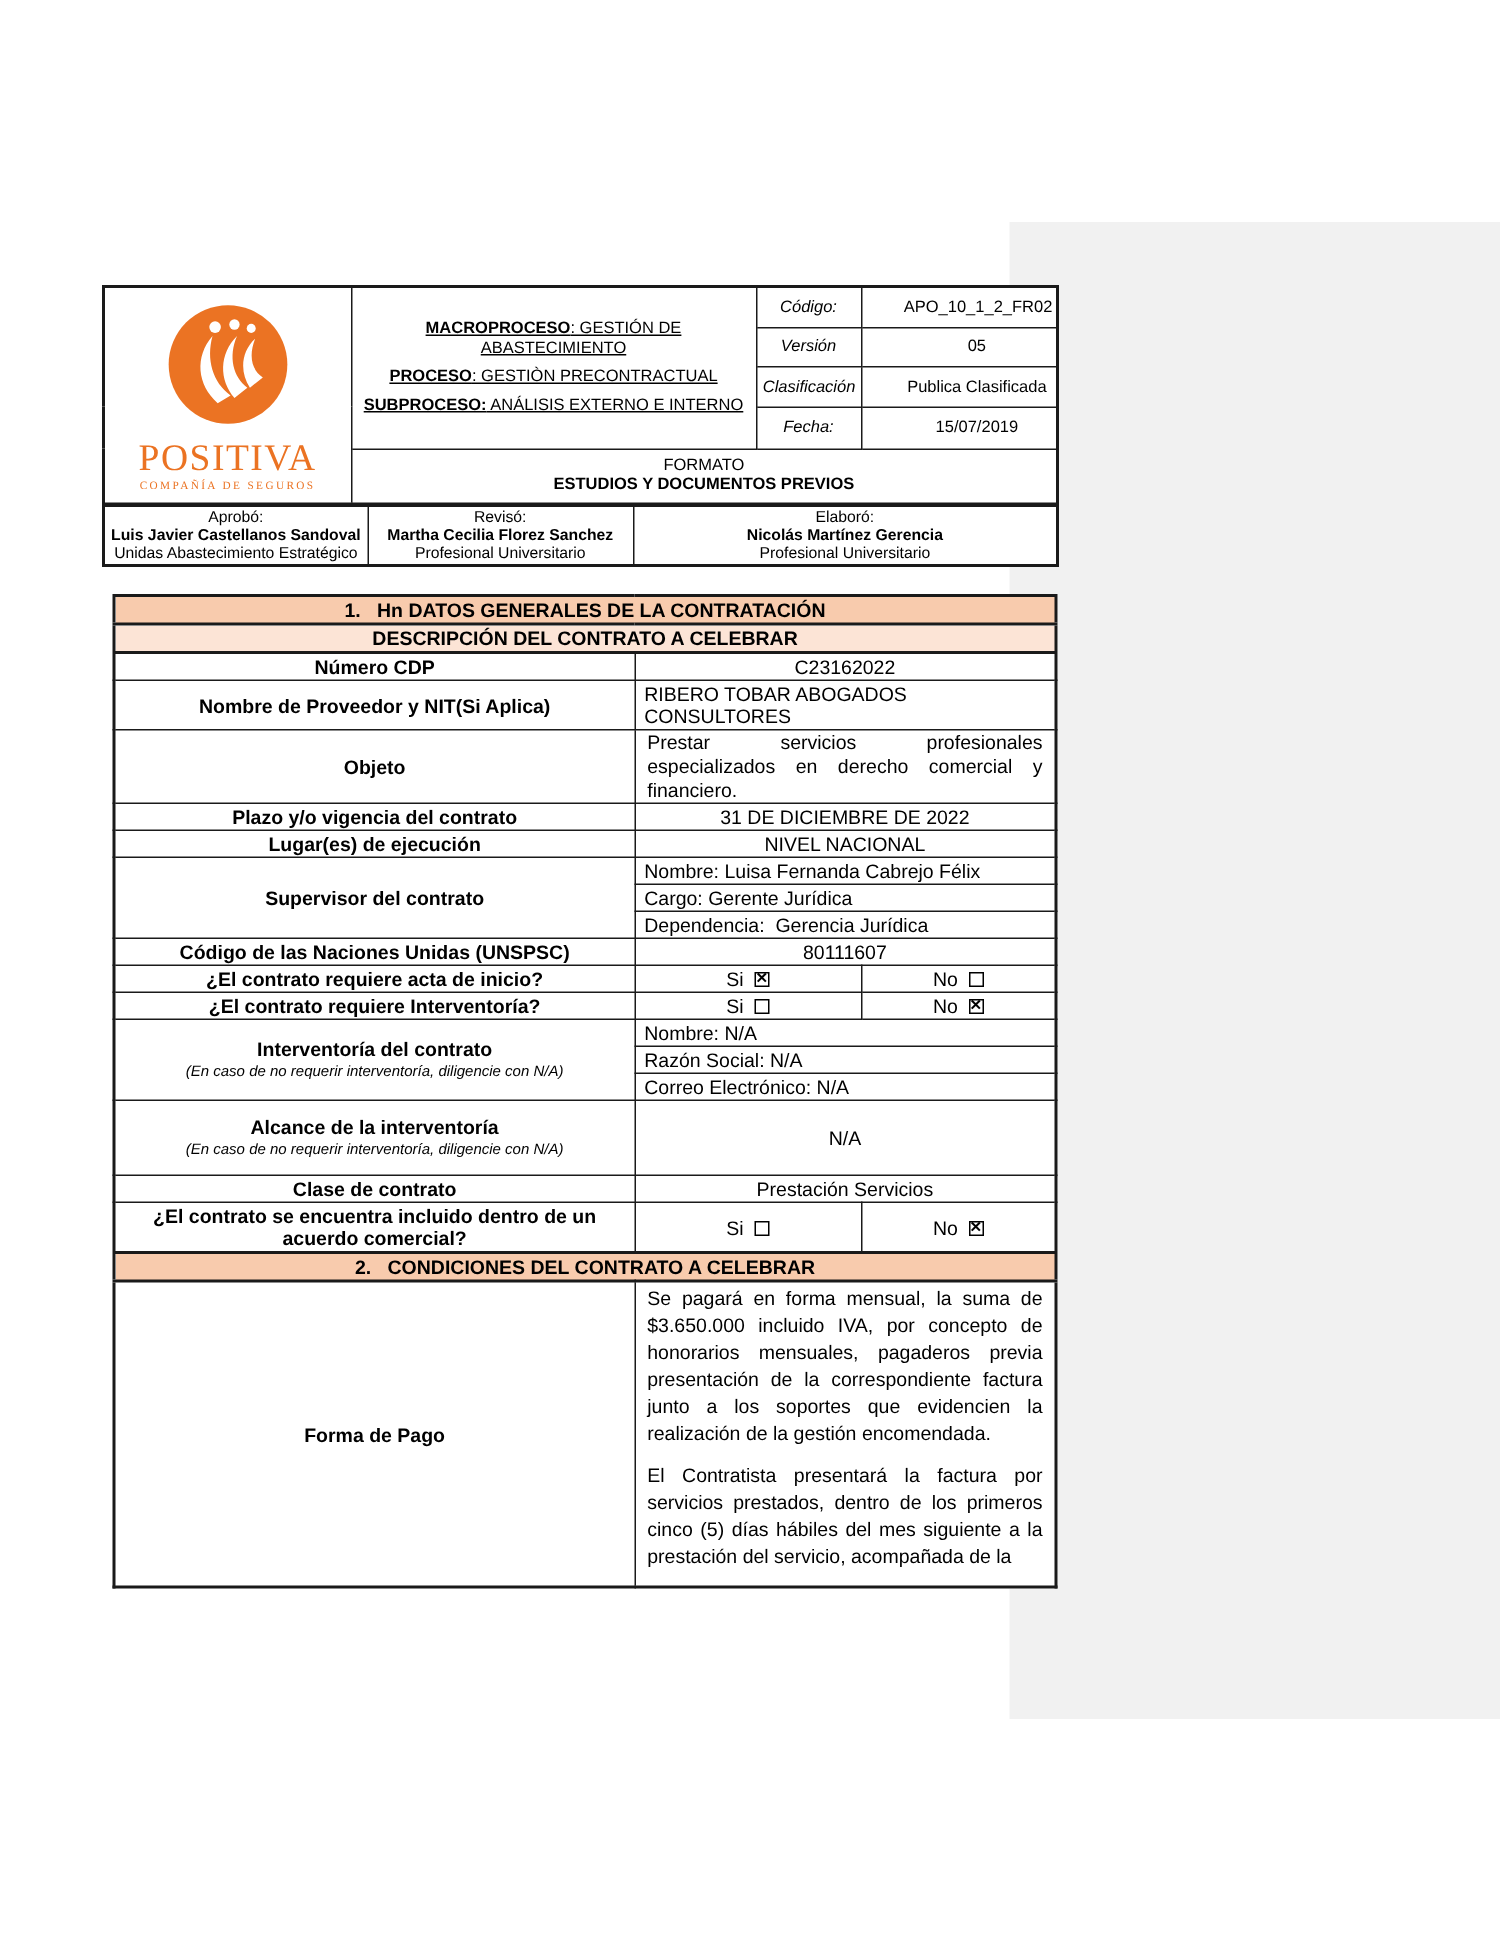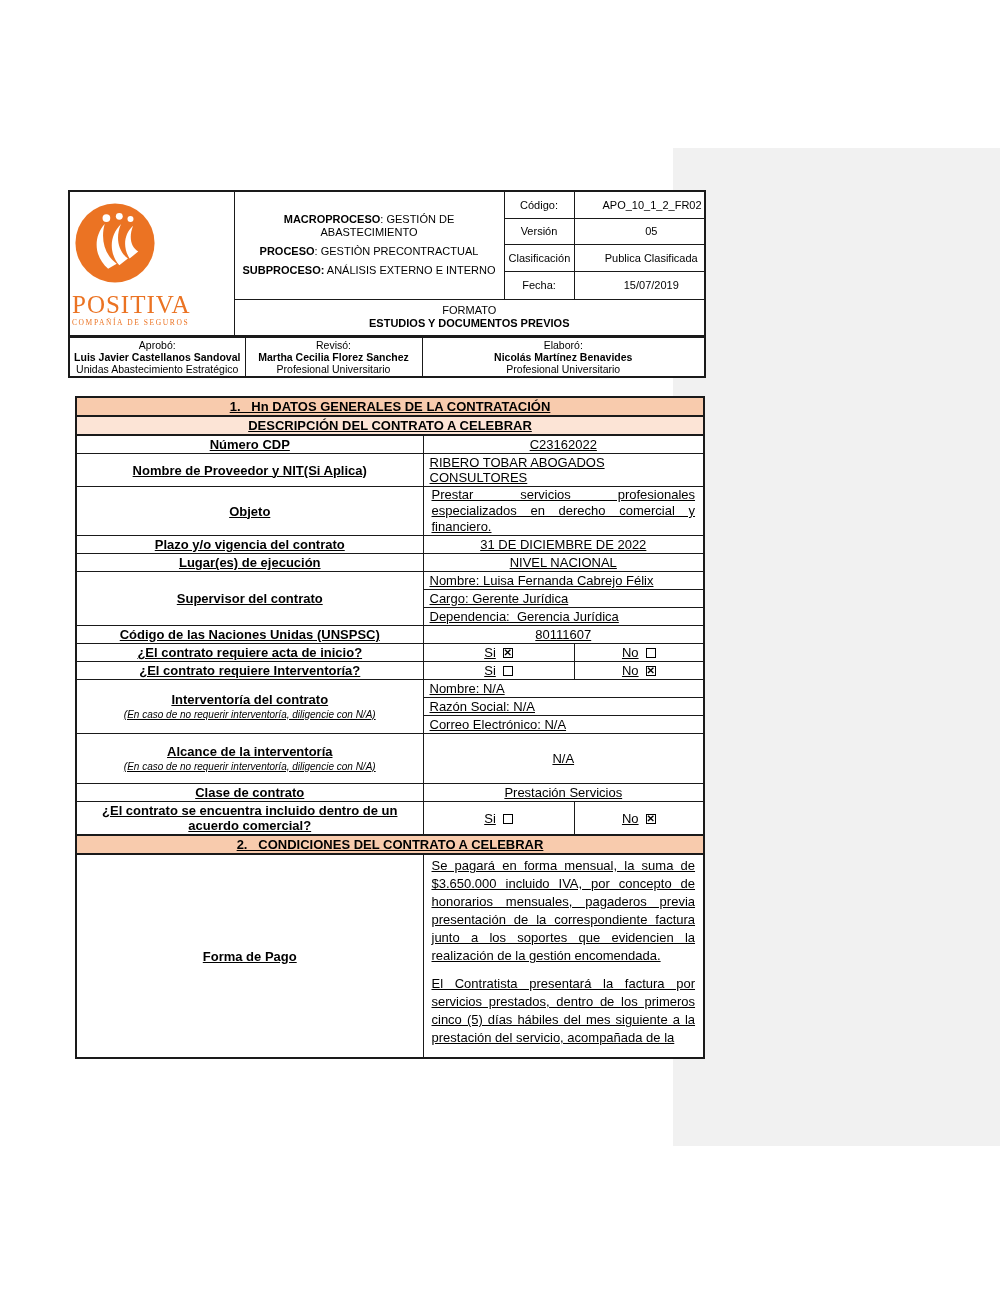"Código:" .meta-label { font-style: none -> italic }
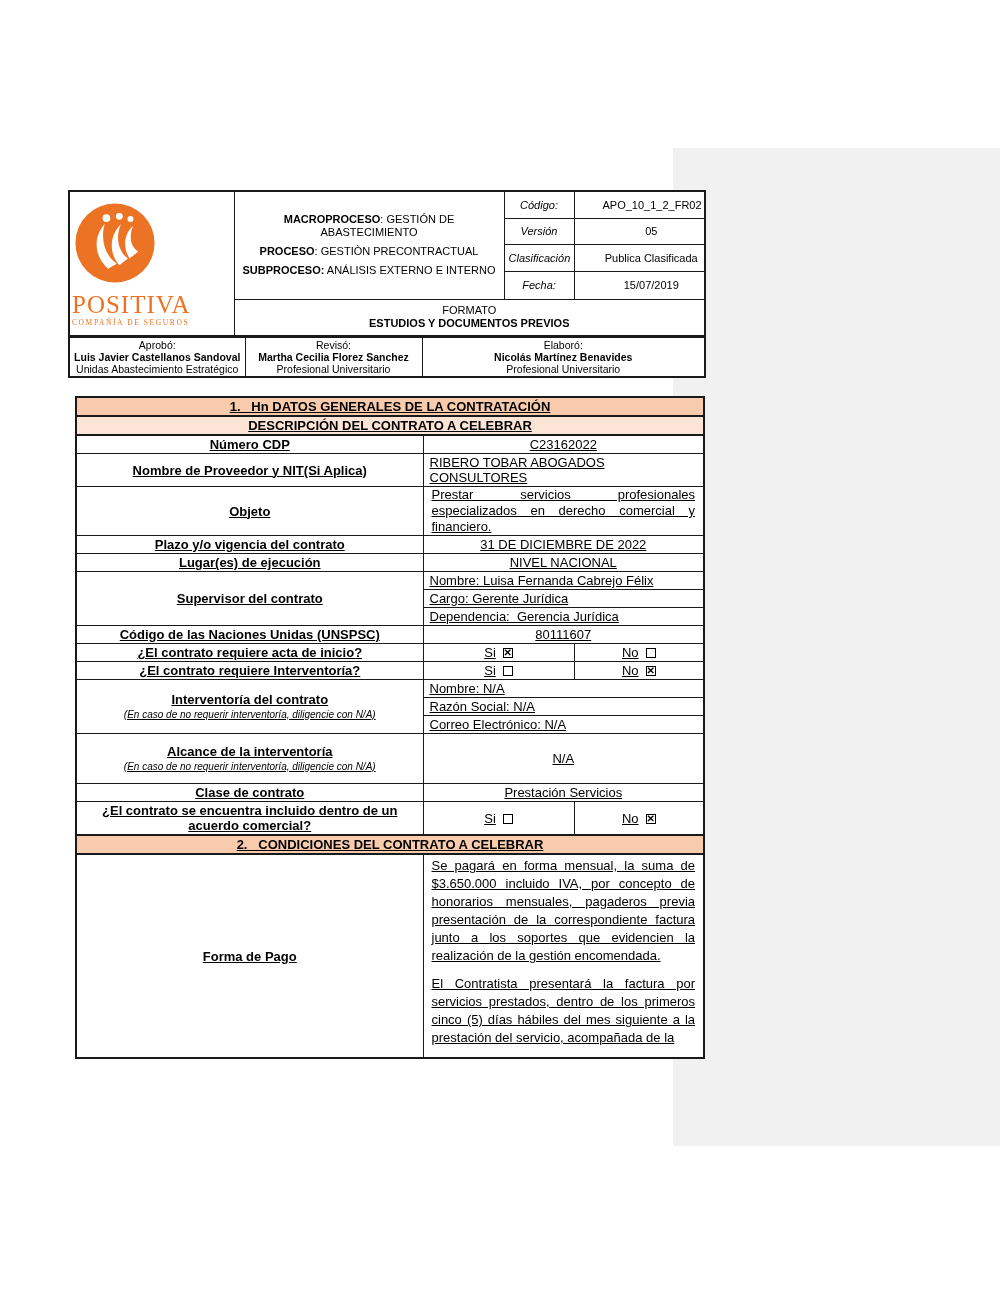"MACROPROCESO: GESTIÓN DE ABASTECIMIENTO" .proc-line { text-decoration: none -> underline }
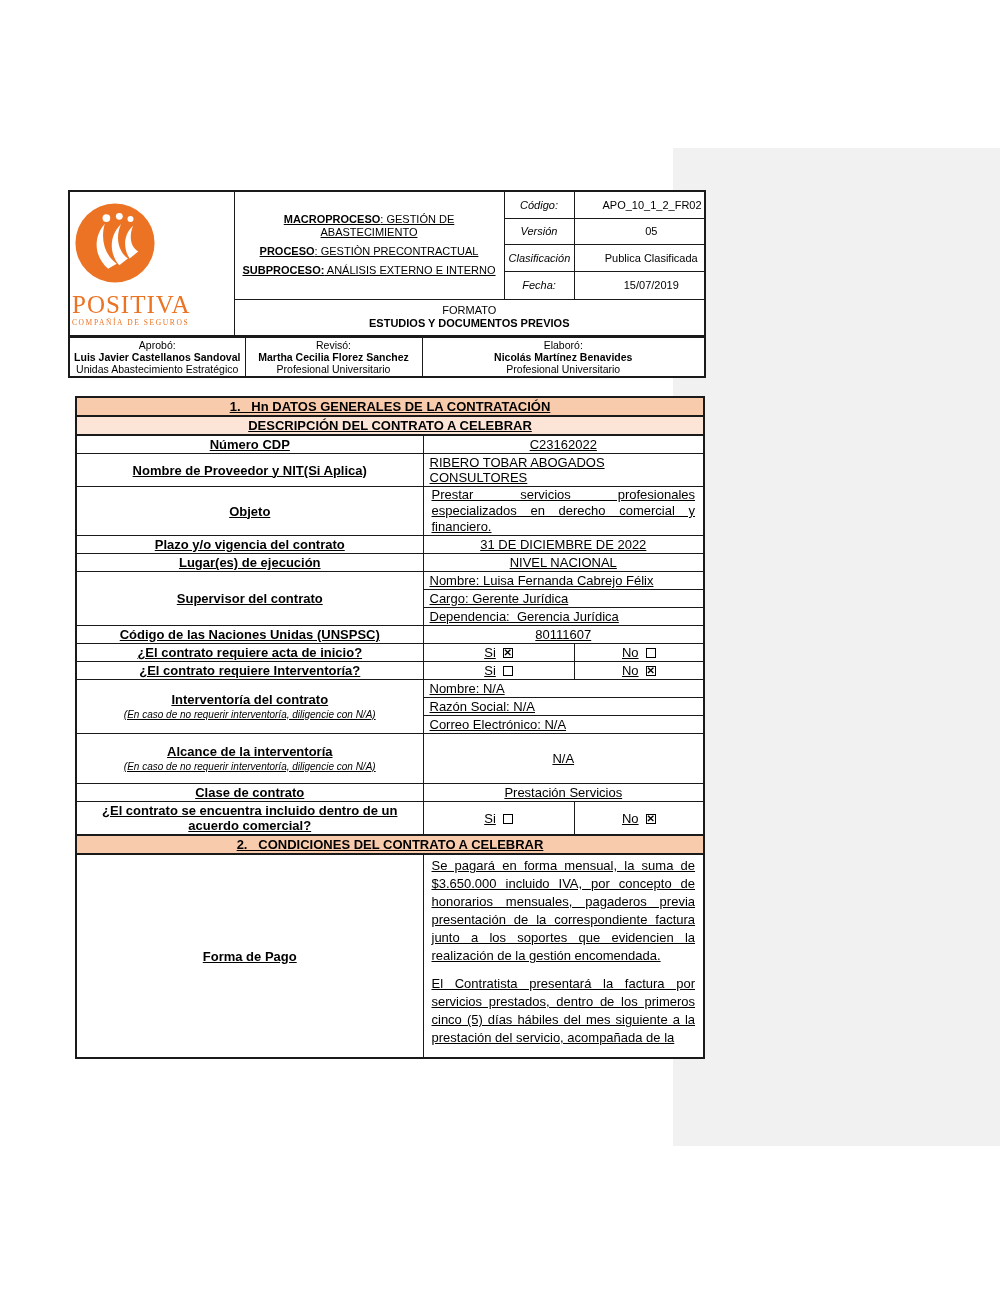"POSITIVA" .logo-cell { text-align: left -> center }
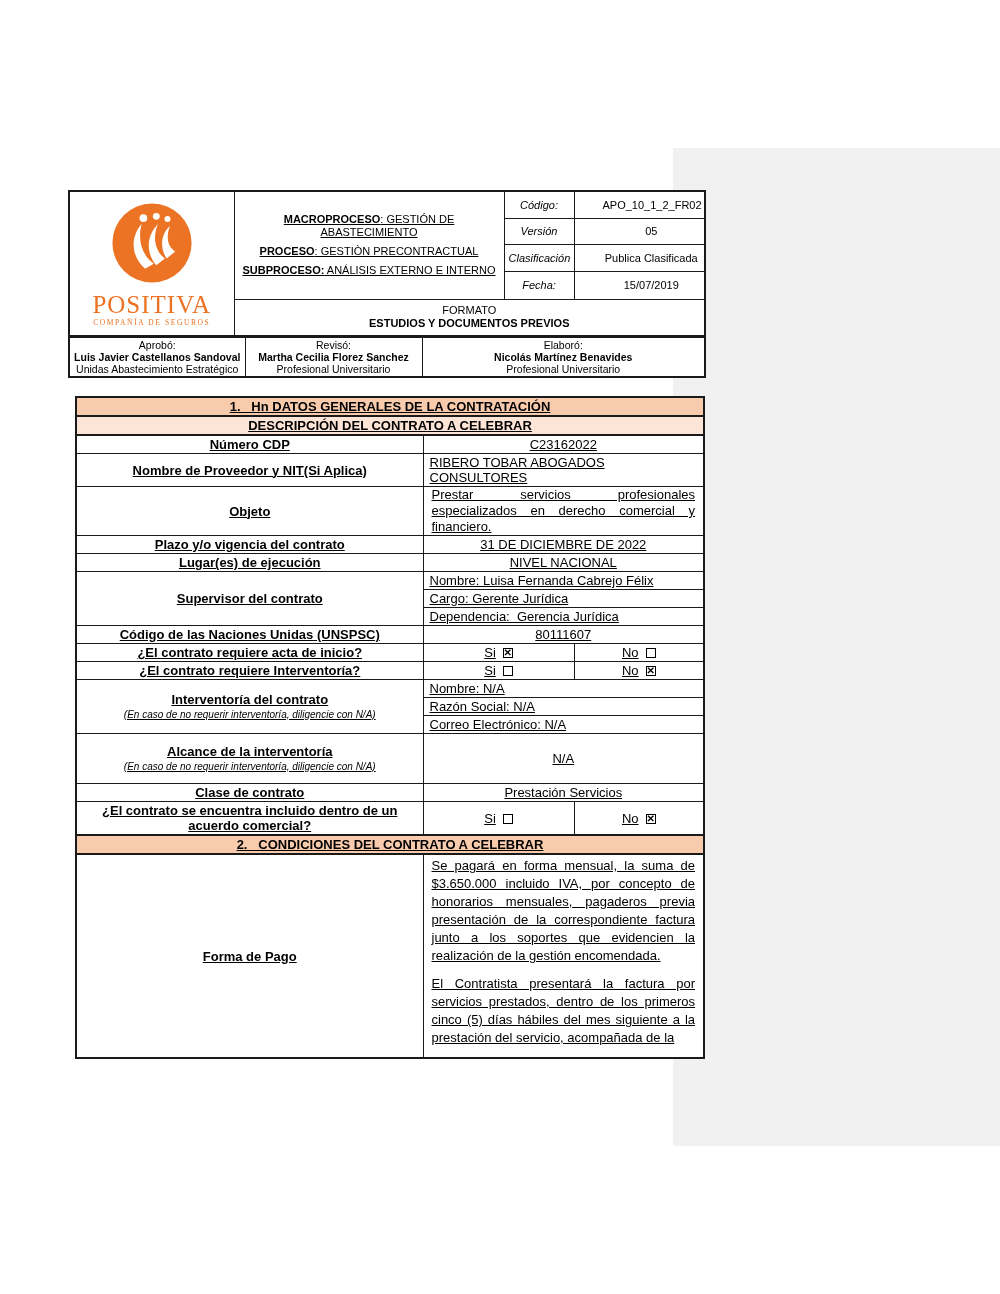"Nicolás Martínez Benavides" div.b { text: Benavides -> Gerencia }
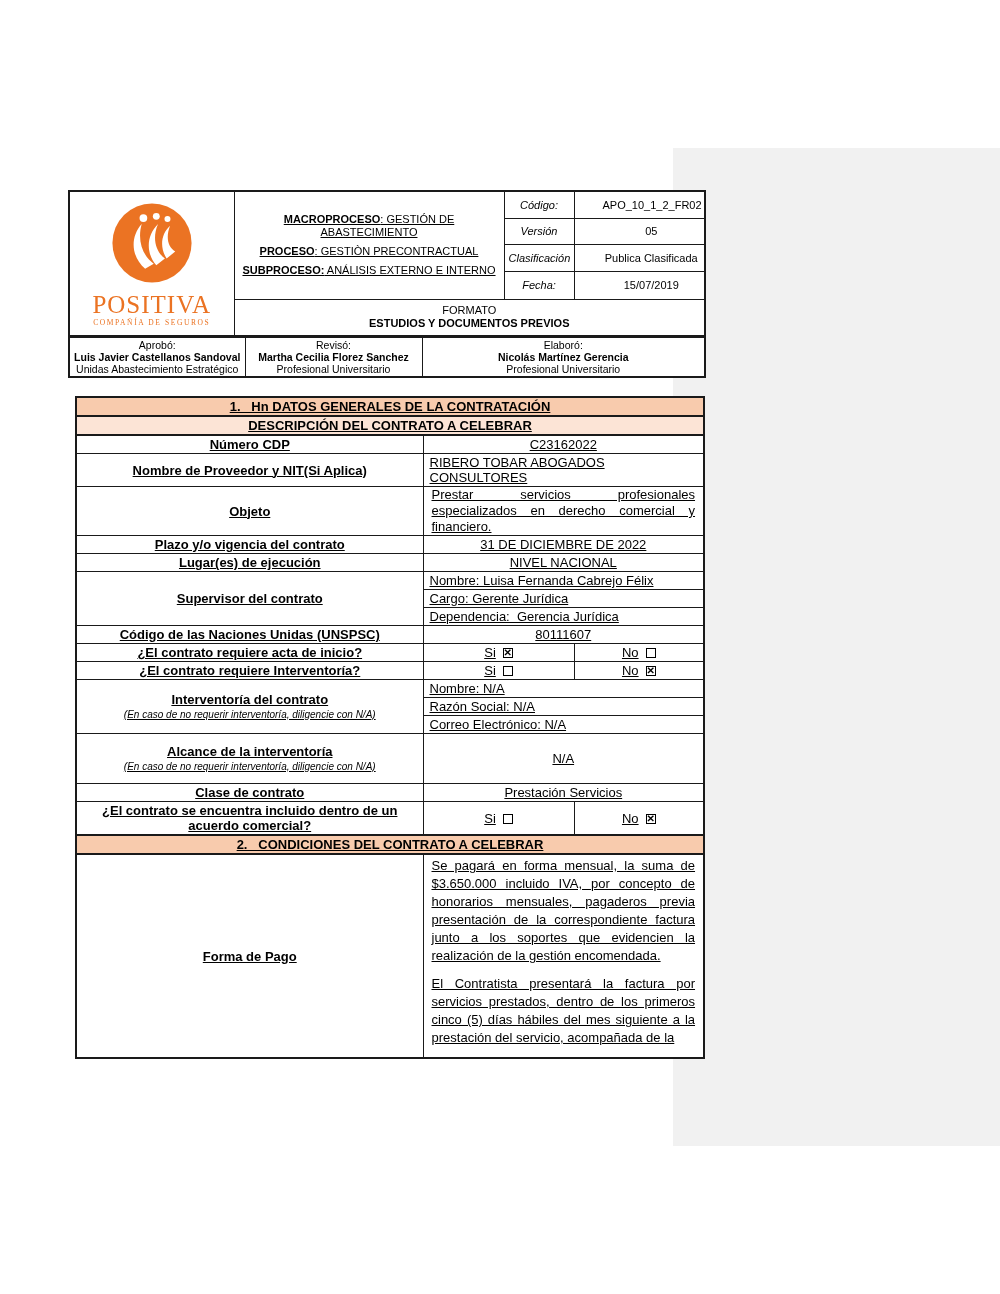"1. Hn DATOS GENERALES DE" .main td { text-decoration: underline -> none }
